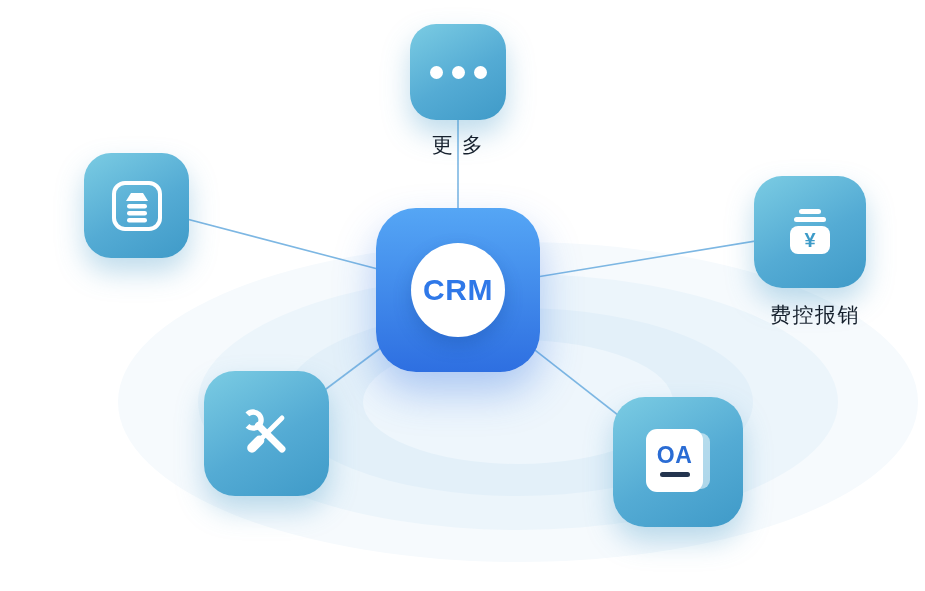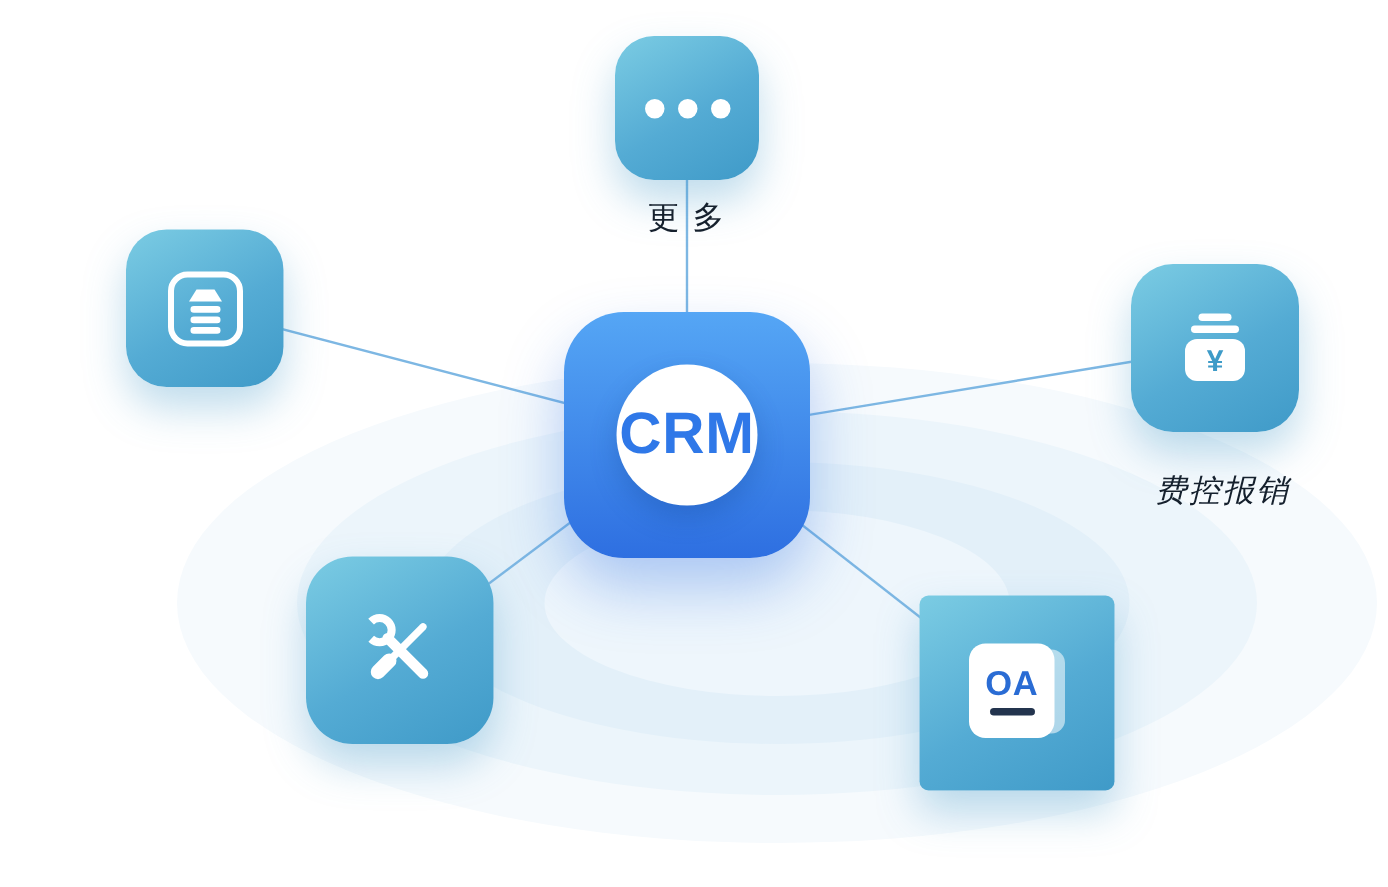"CRM" .crm-text { font-size: 39px -> 30px }
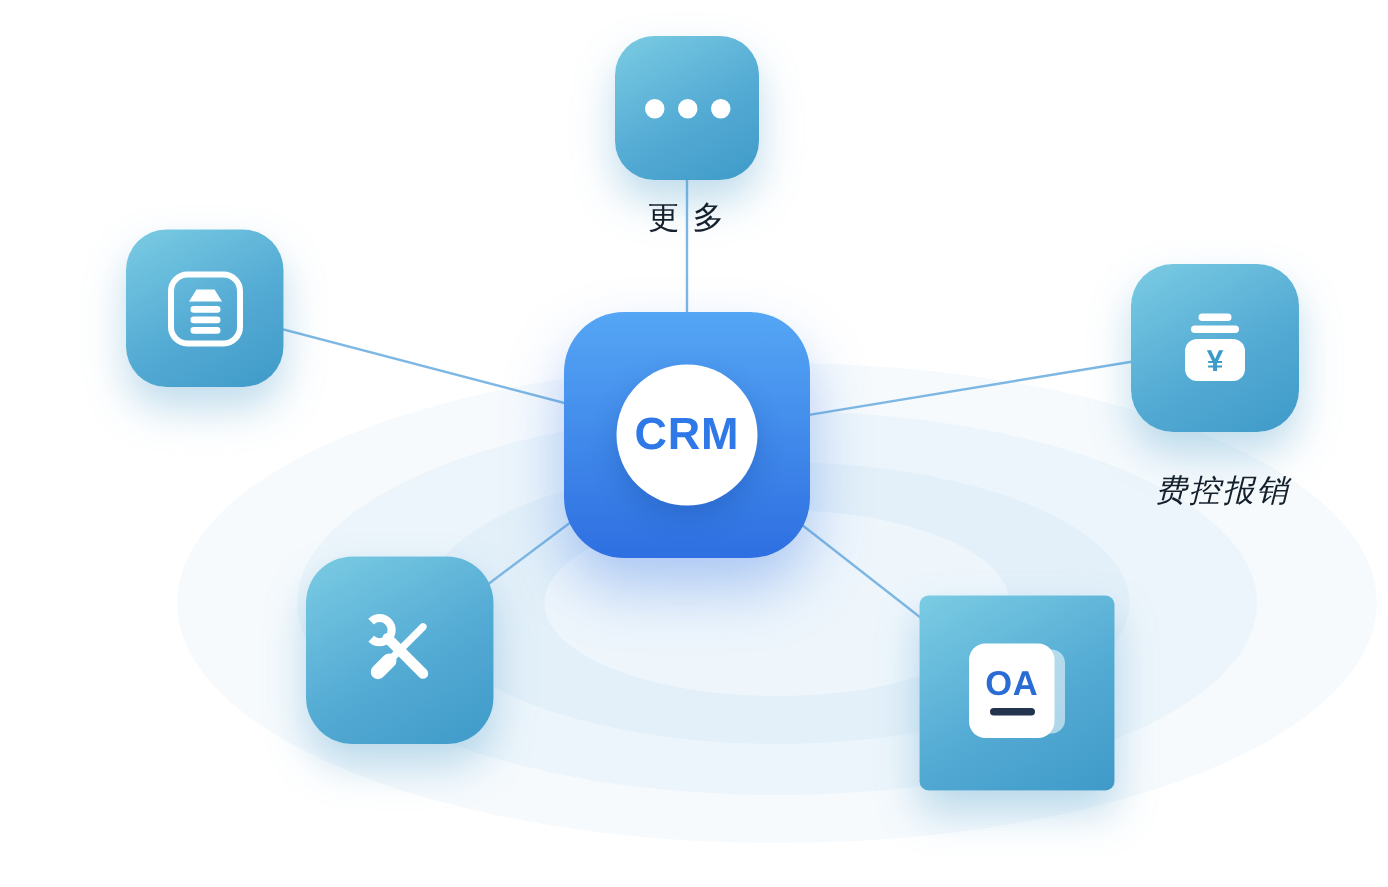"费控报销" .label-expense { font-style: italic -> none; top: 313px -> 301px }
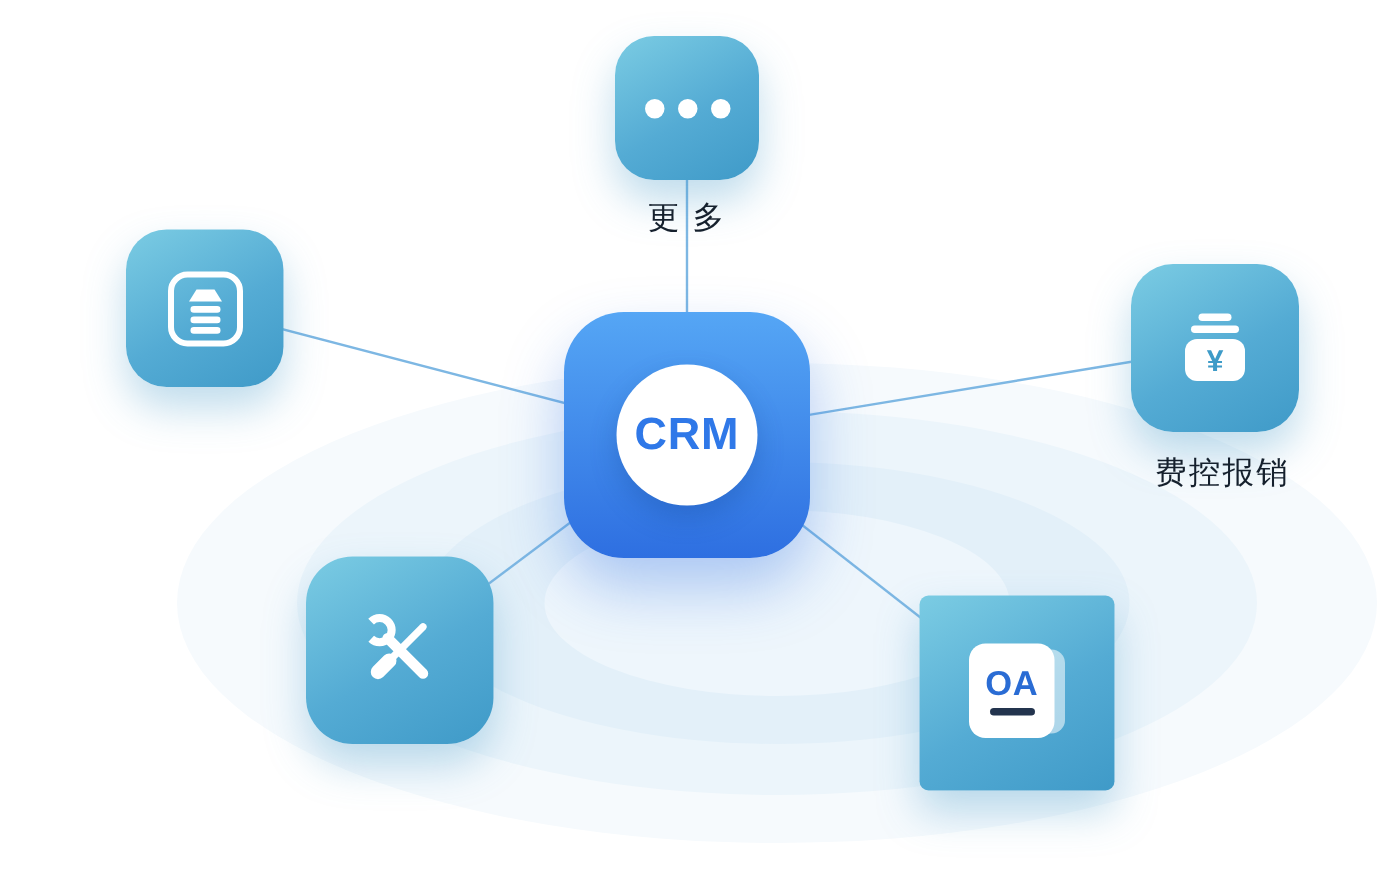"OA" .tile-oa { border-radius: 6px -> 32px }
